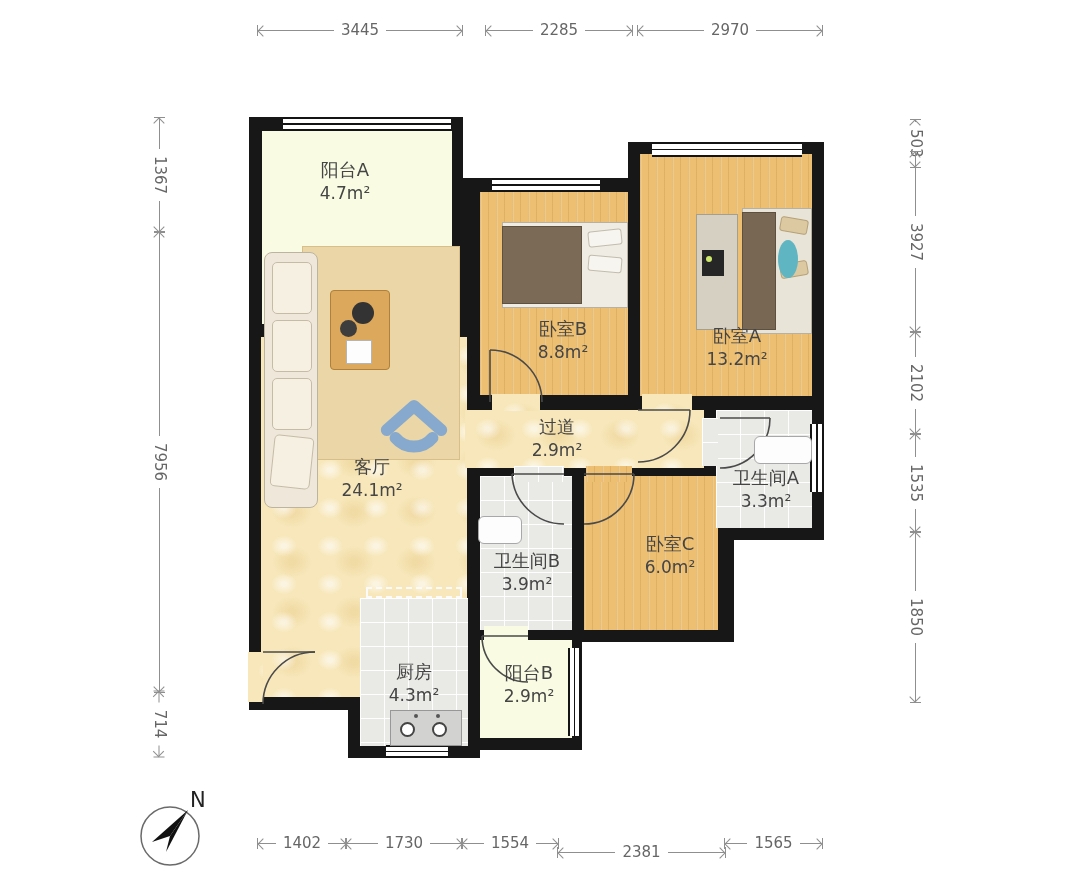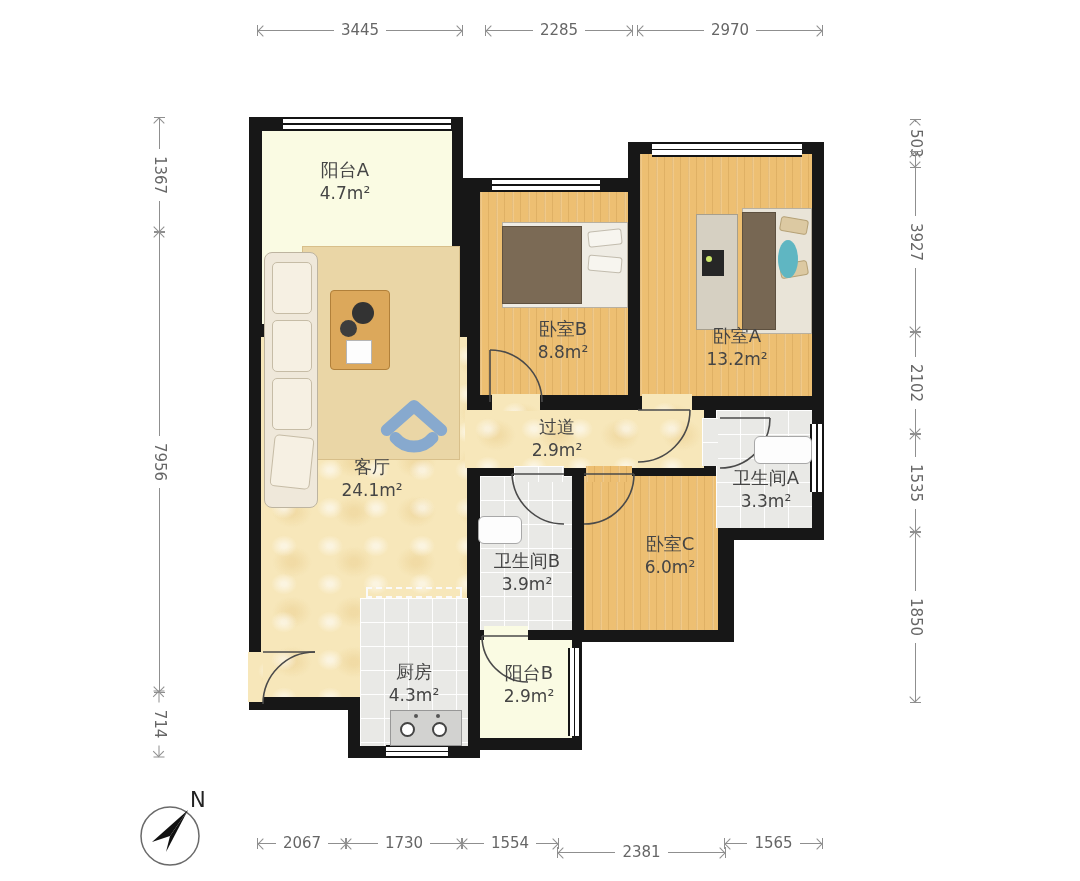"2067" span.lbl { text: 2067 -> 1402 }
